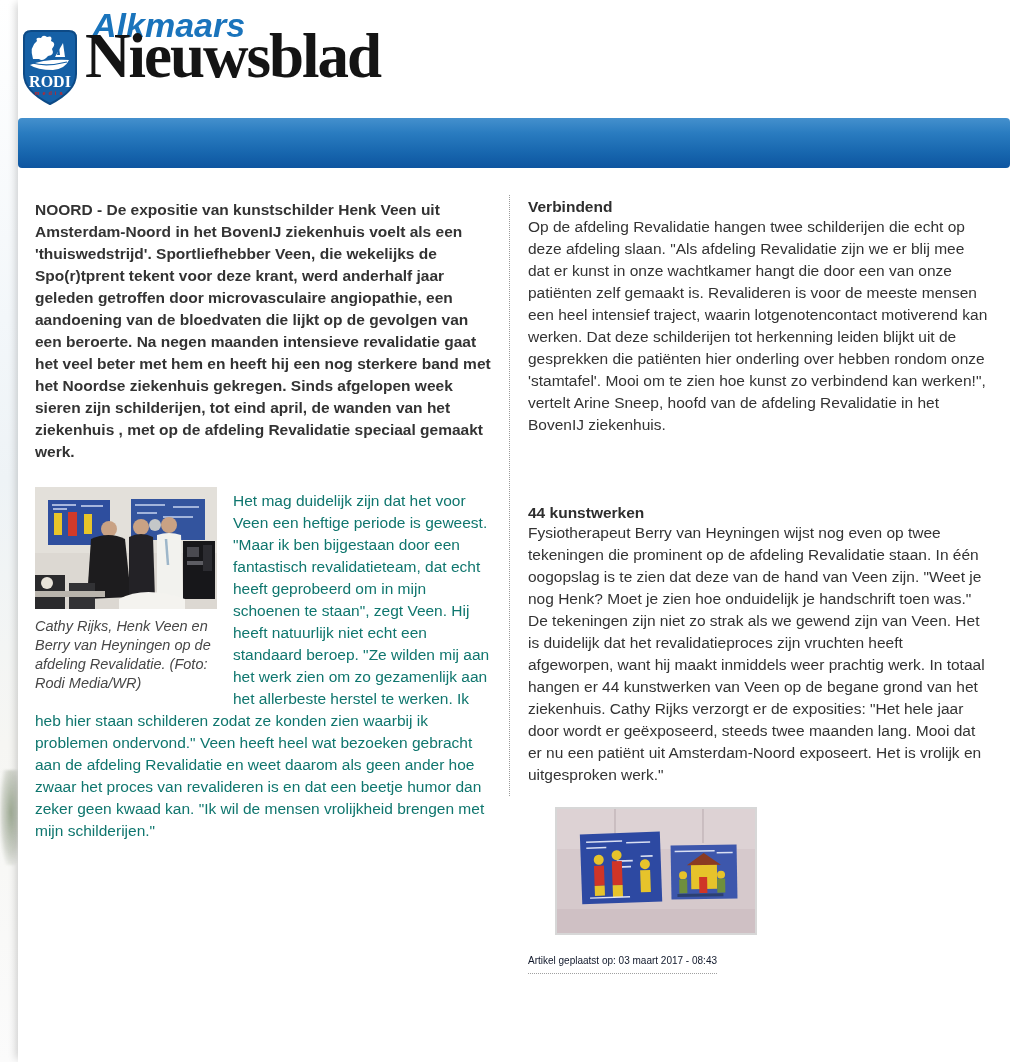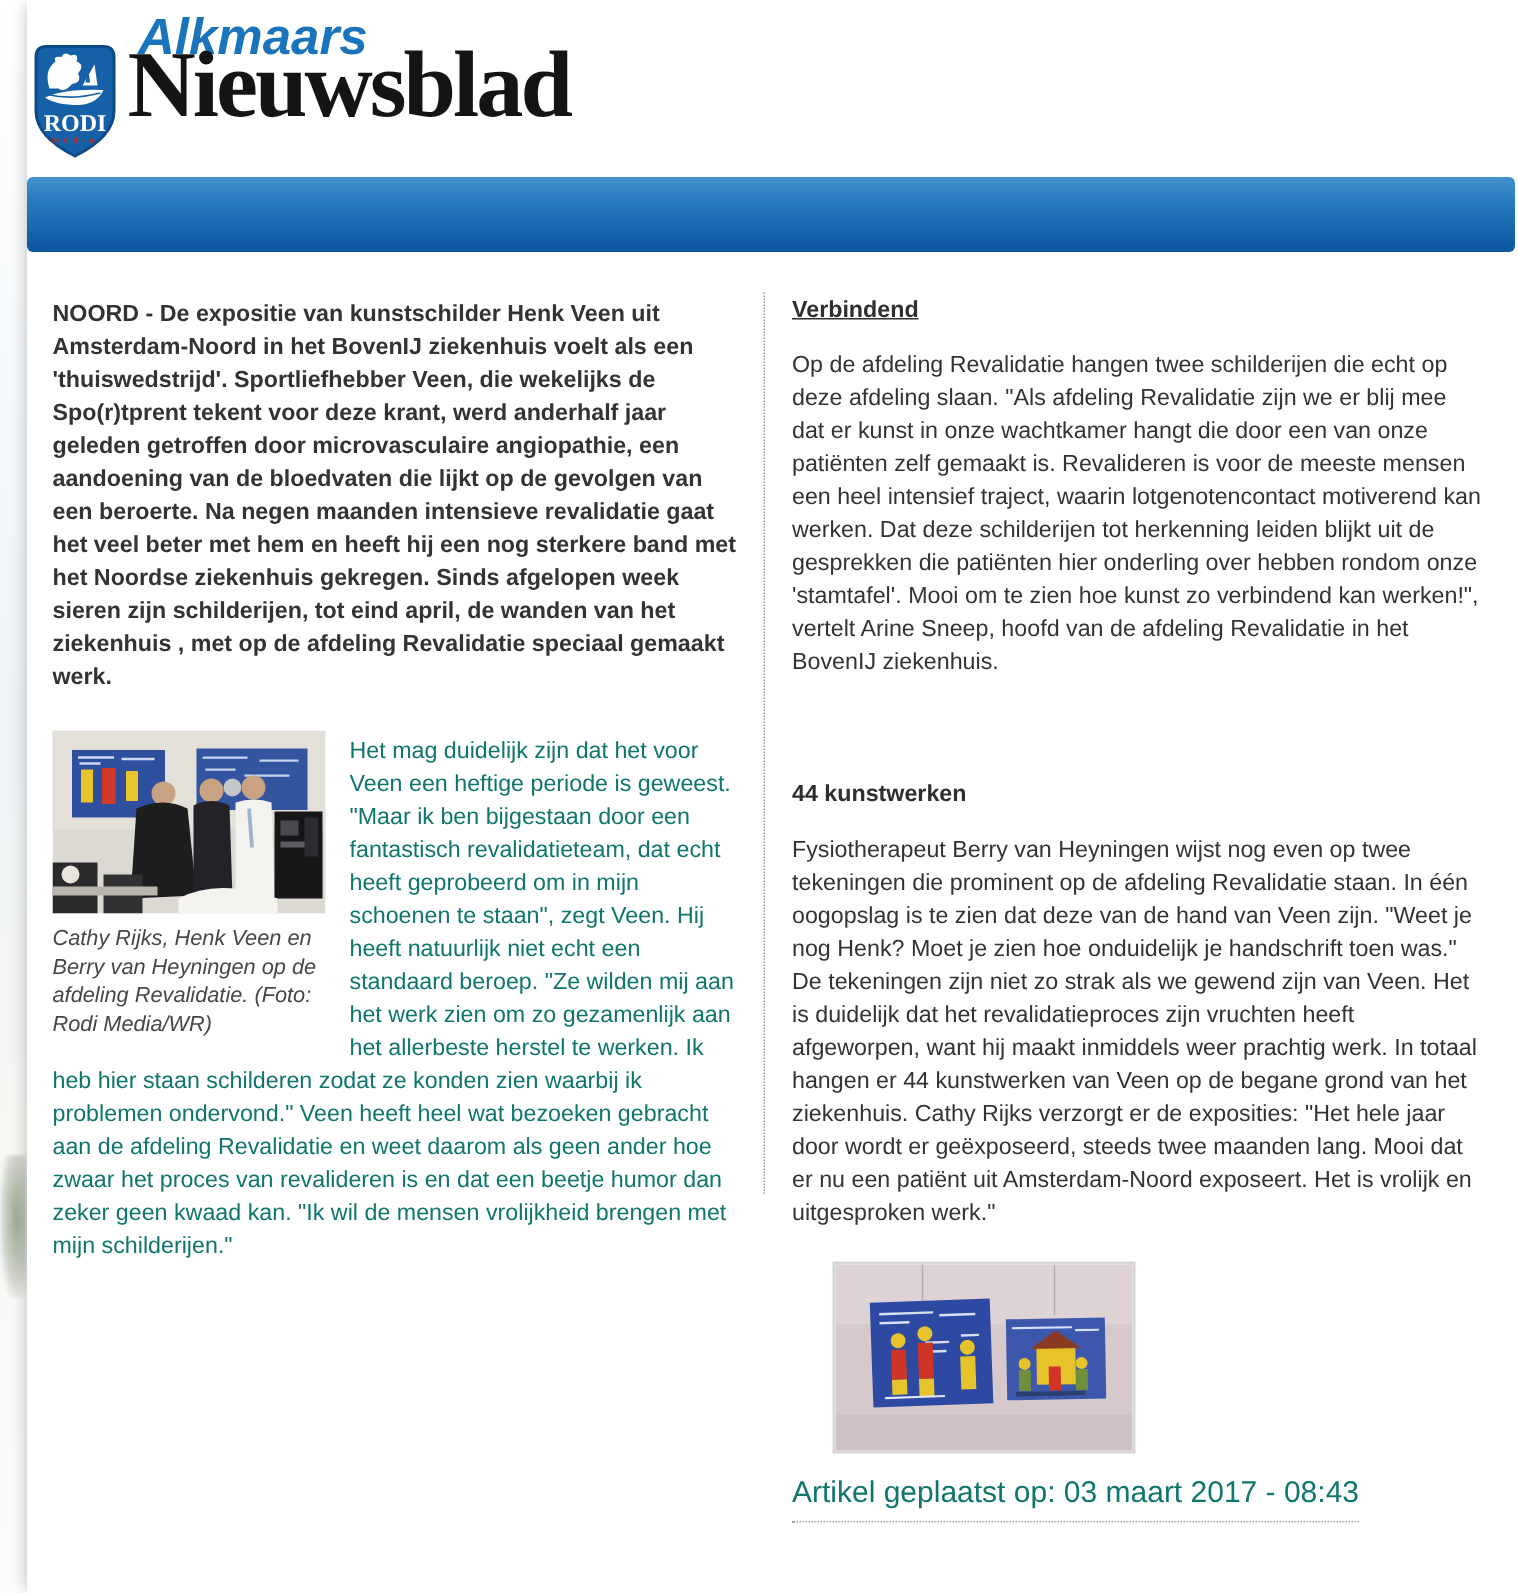"Verbindend" .col-right h3.first { text-decoration: underline -> none }
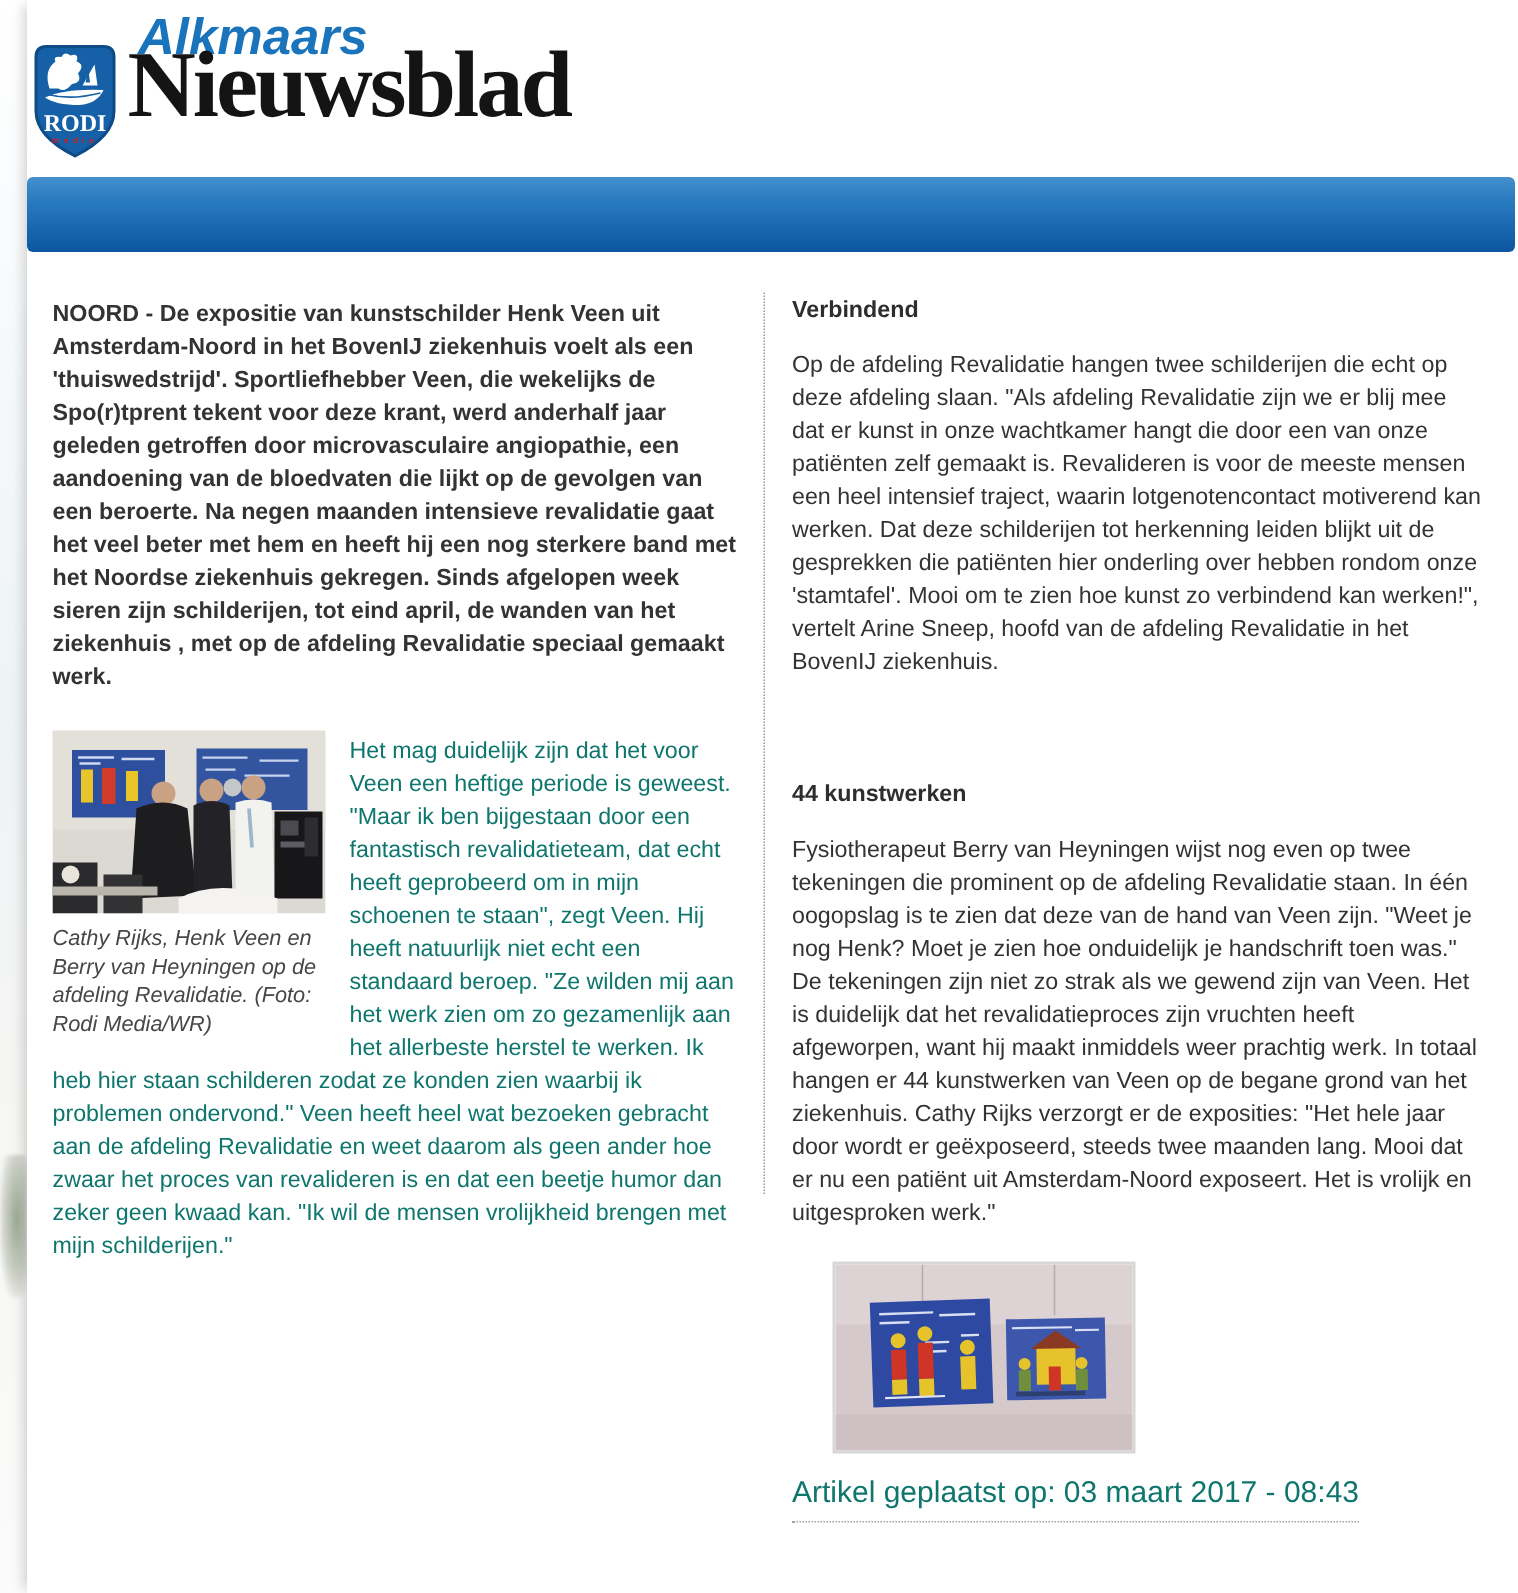"Op de afdeling Revalidatie hangen" .col-right p.section-text { margin-top: 17px -> none }
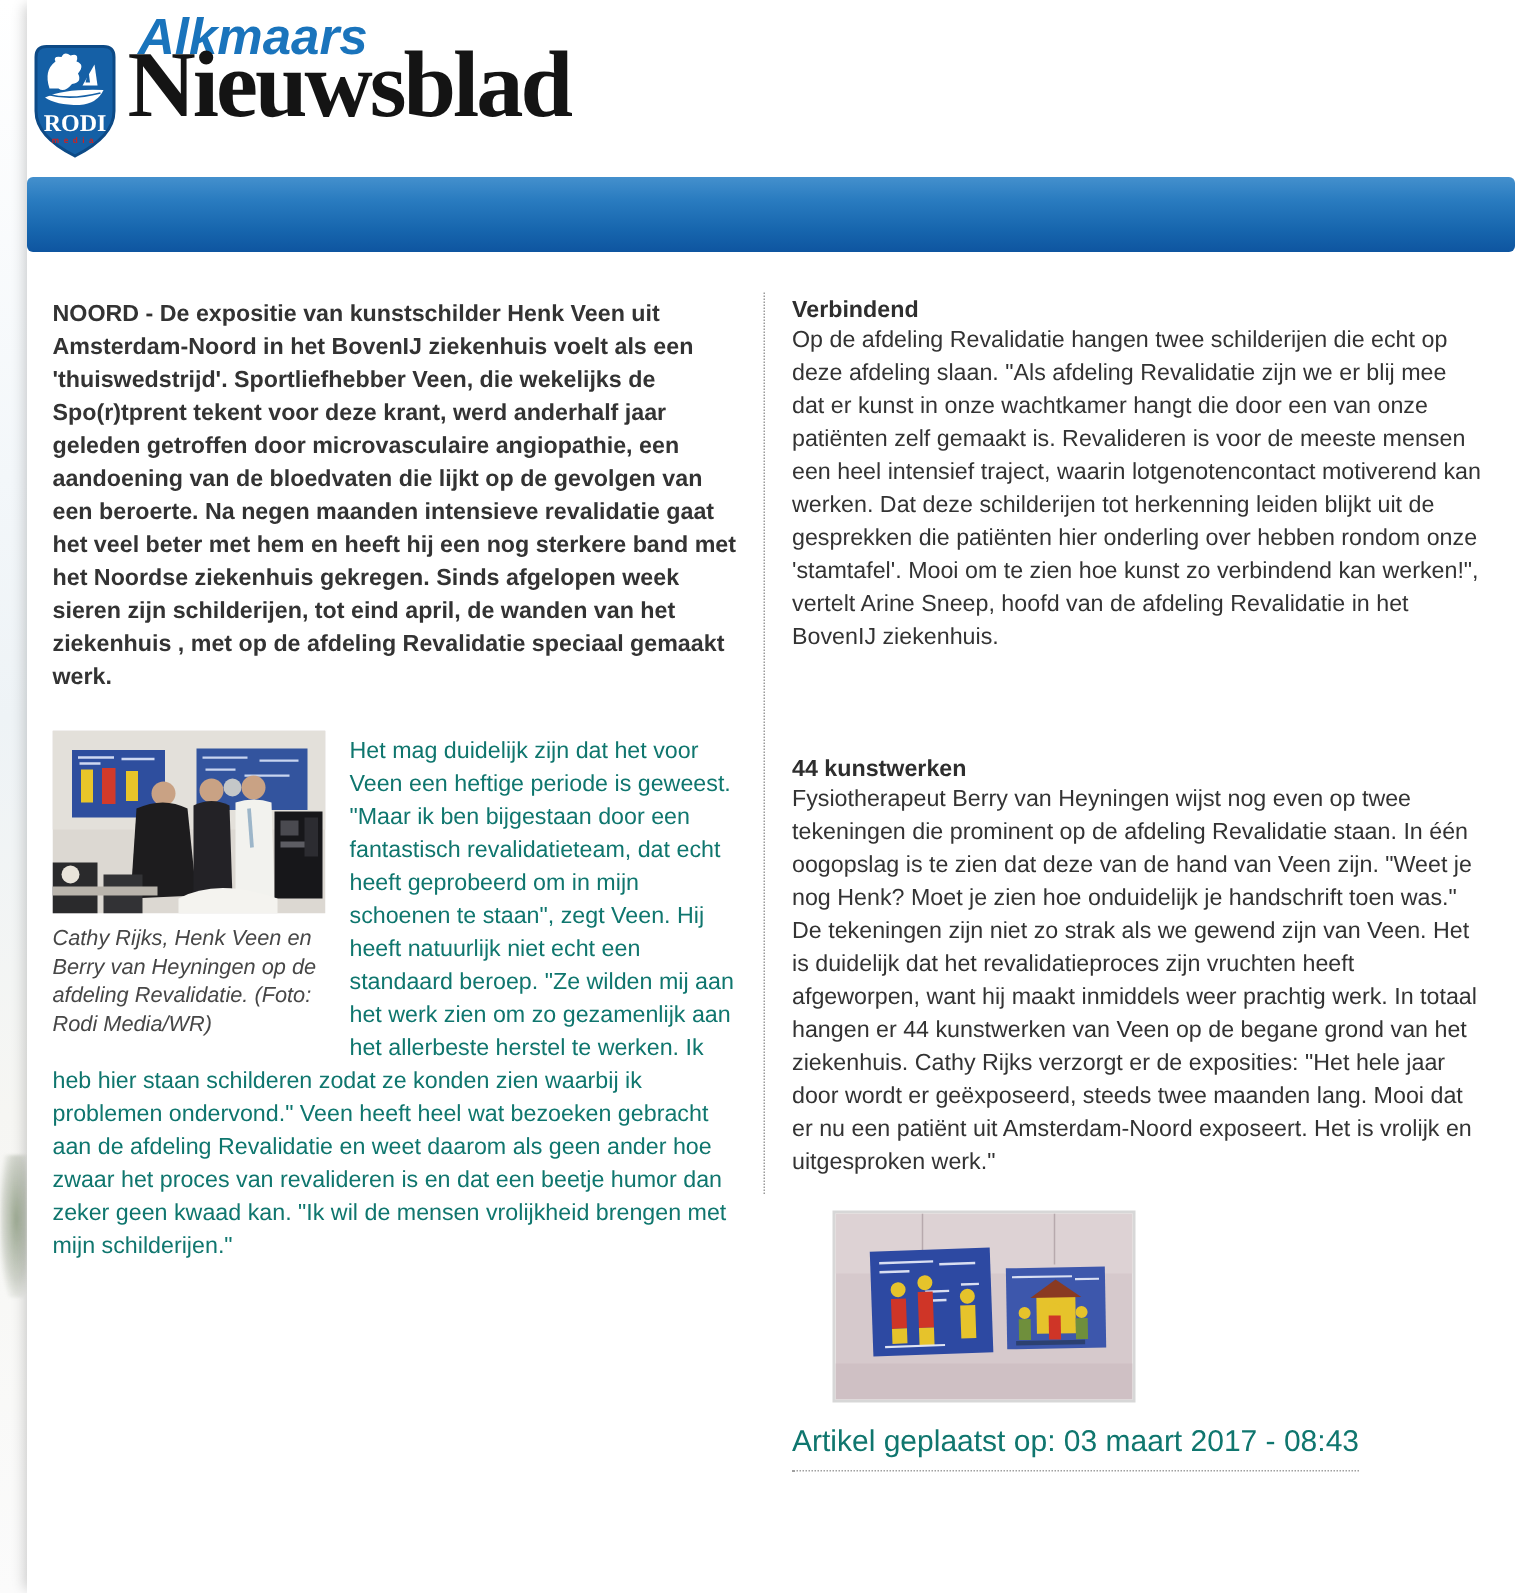"Artikel geplaatst op: 03 maart" .posted { color: #0f766e -> #0f172a; font-size: 20px -> 10px }
